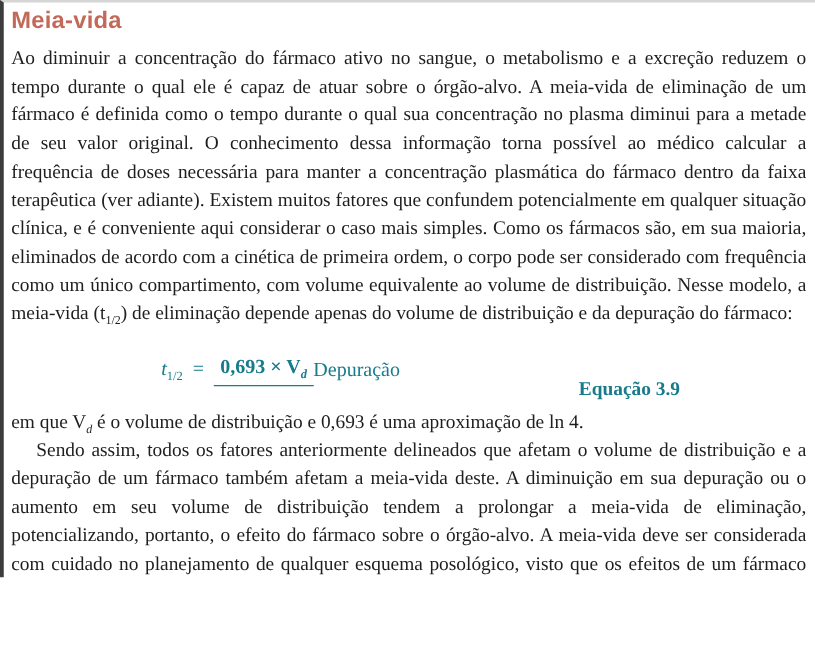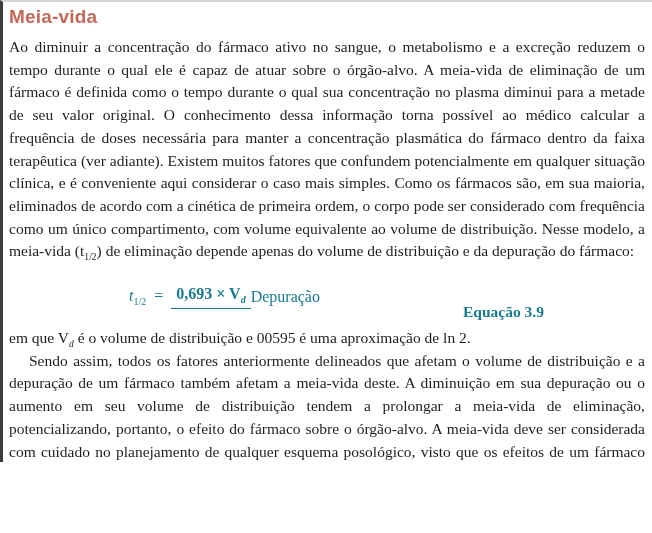"é o volume de distribuição" span.seg-n { text: 00595 é uma aproximação de ln 2 -> 0,693 é uma aproximação de ln 4 }
